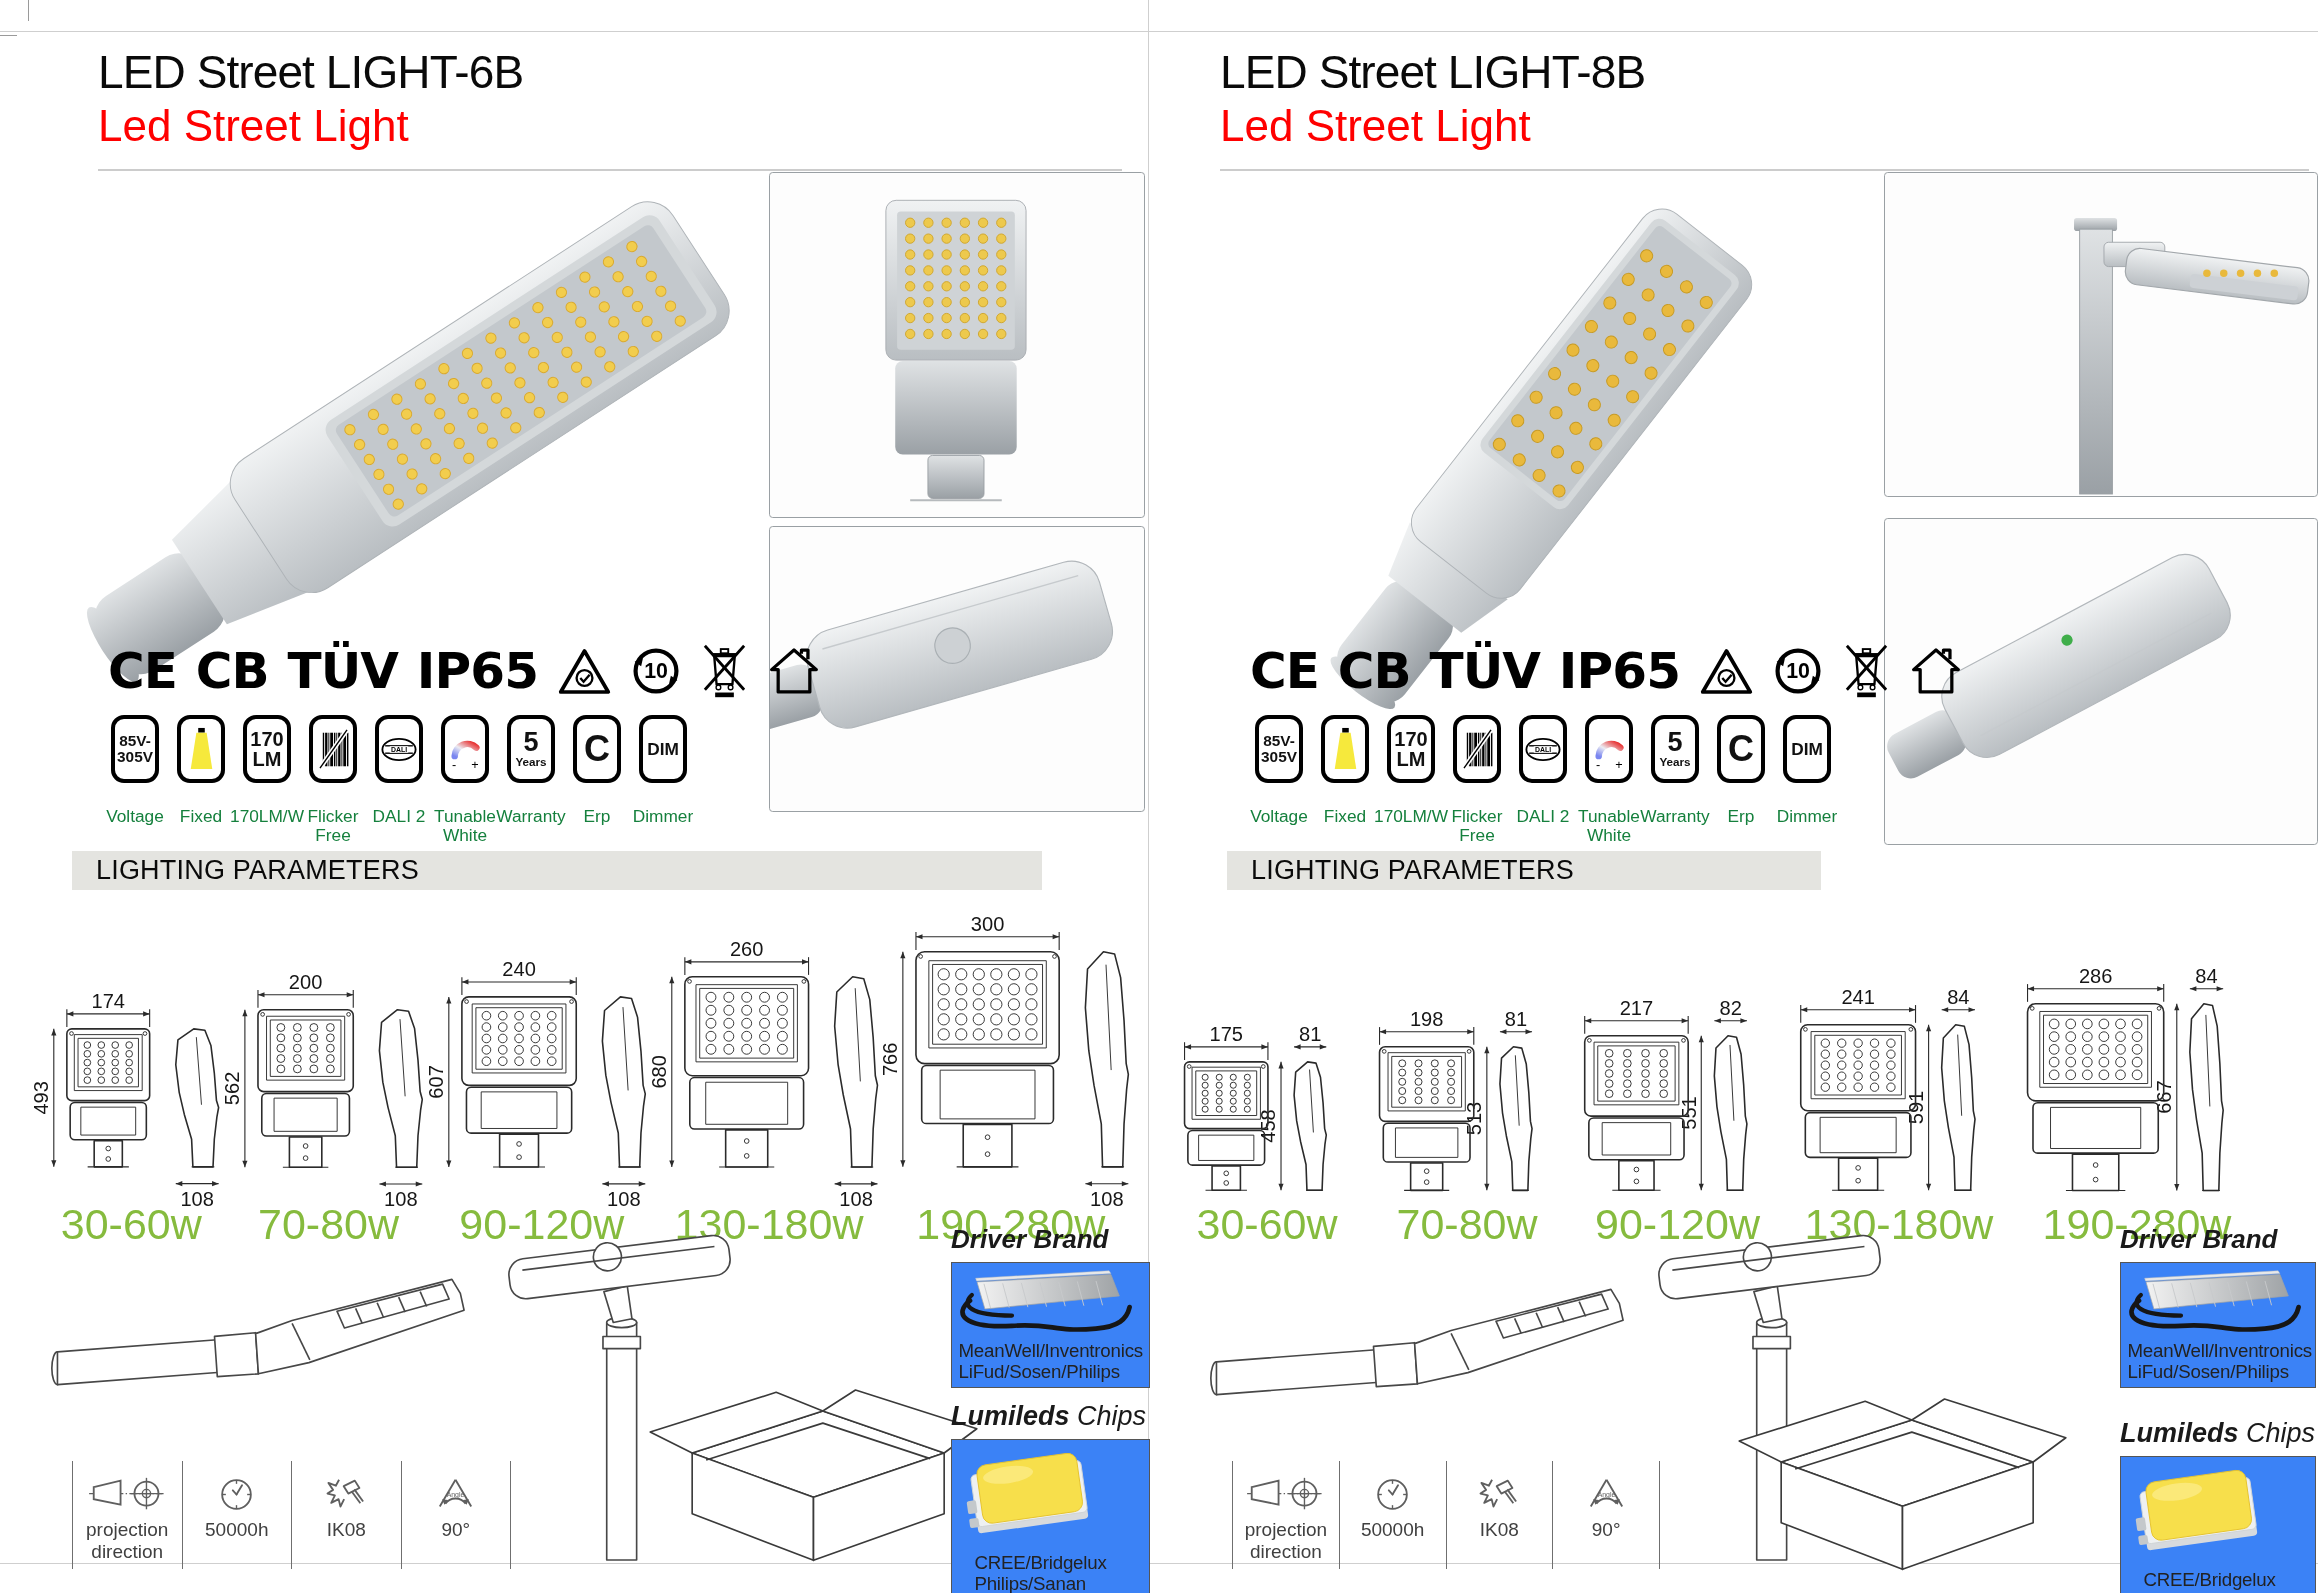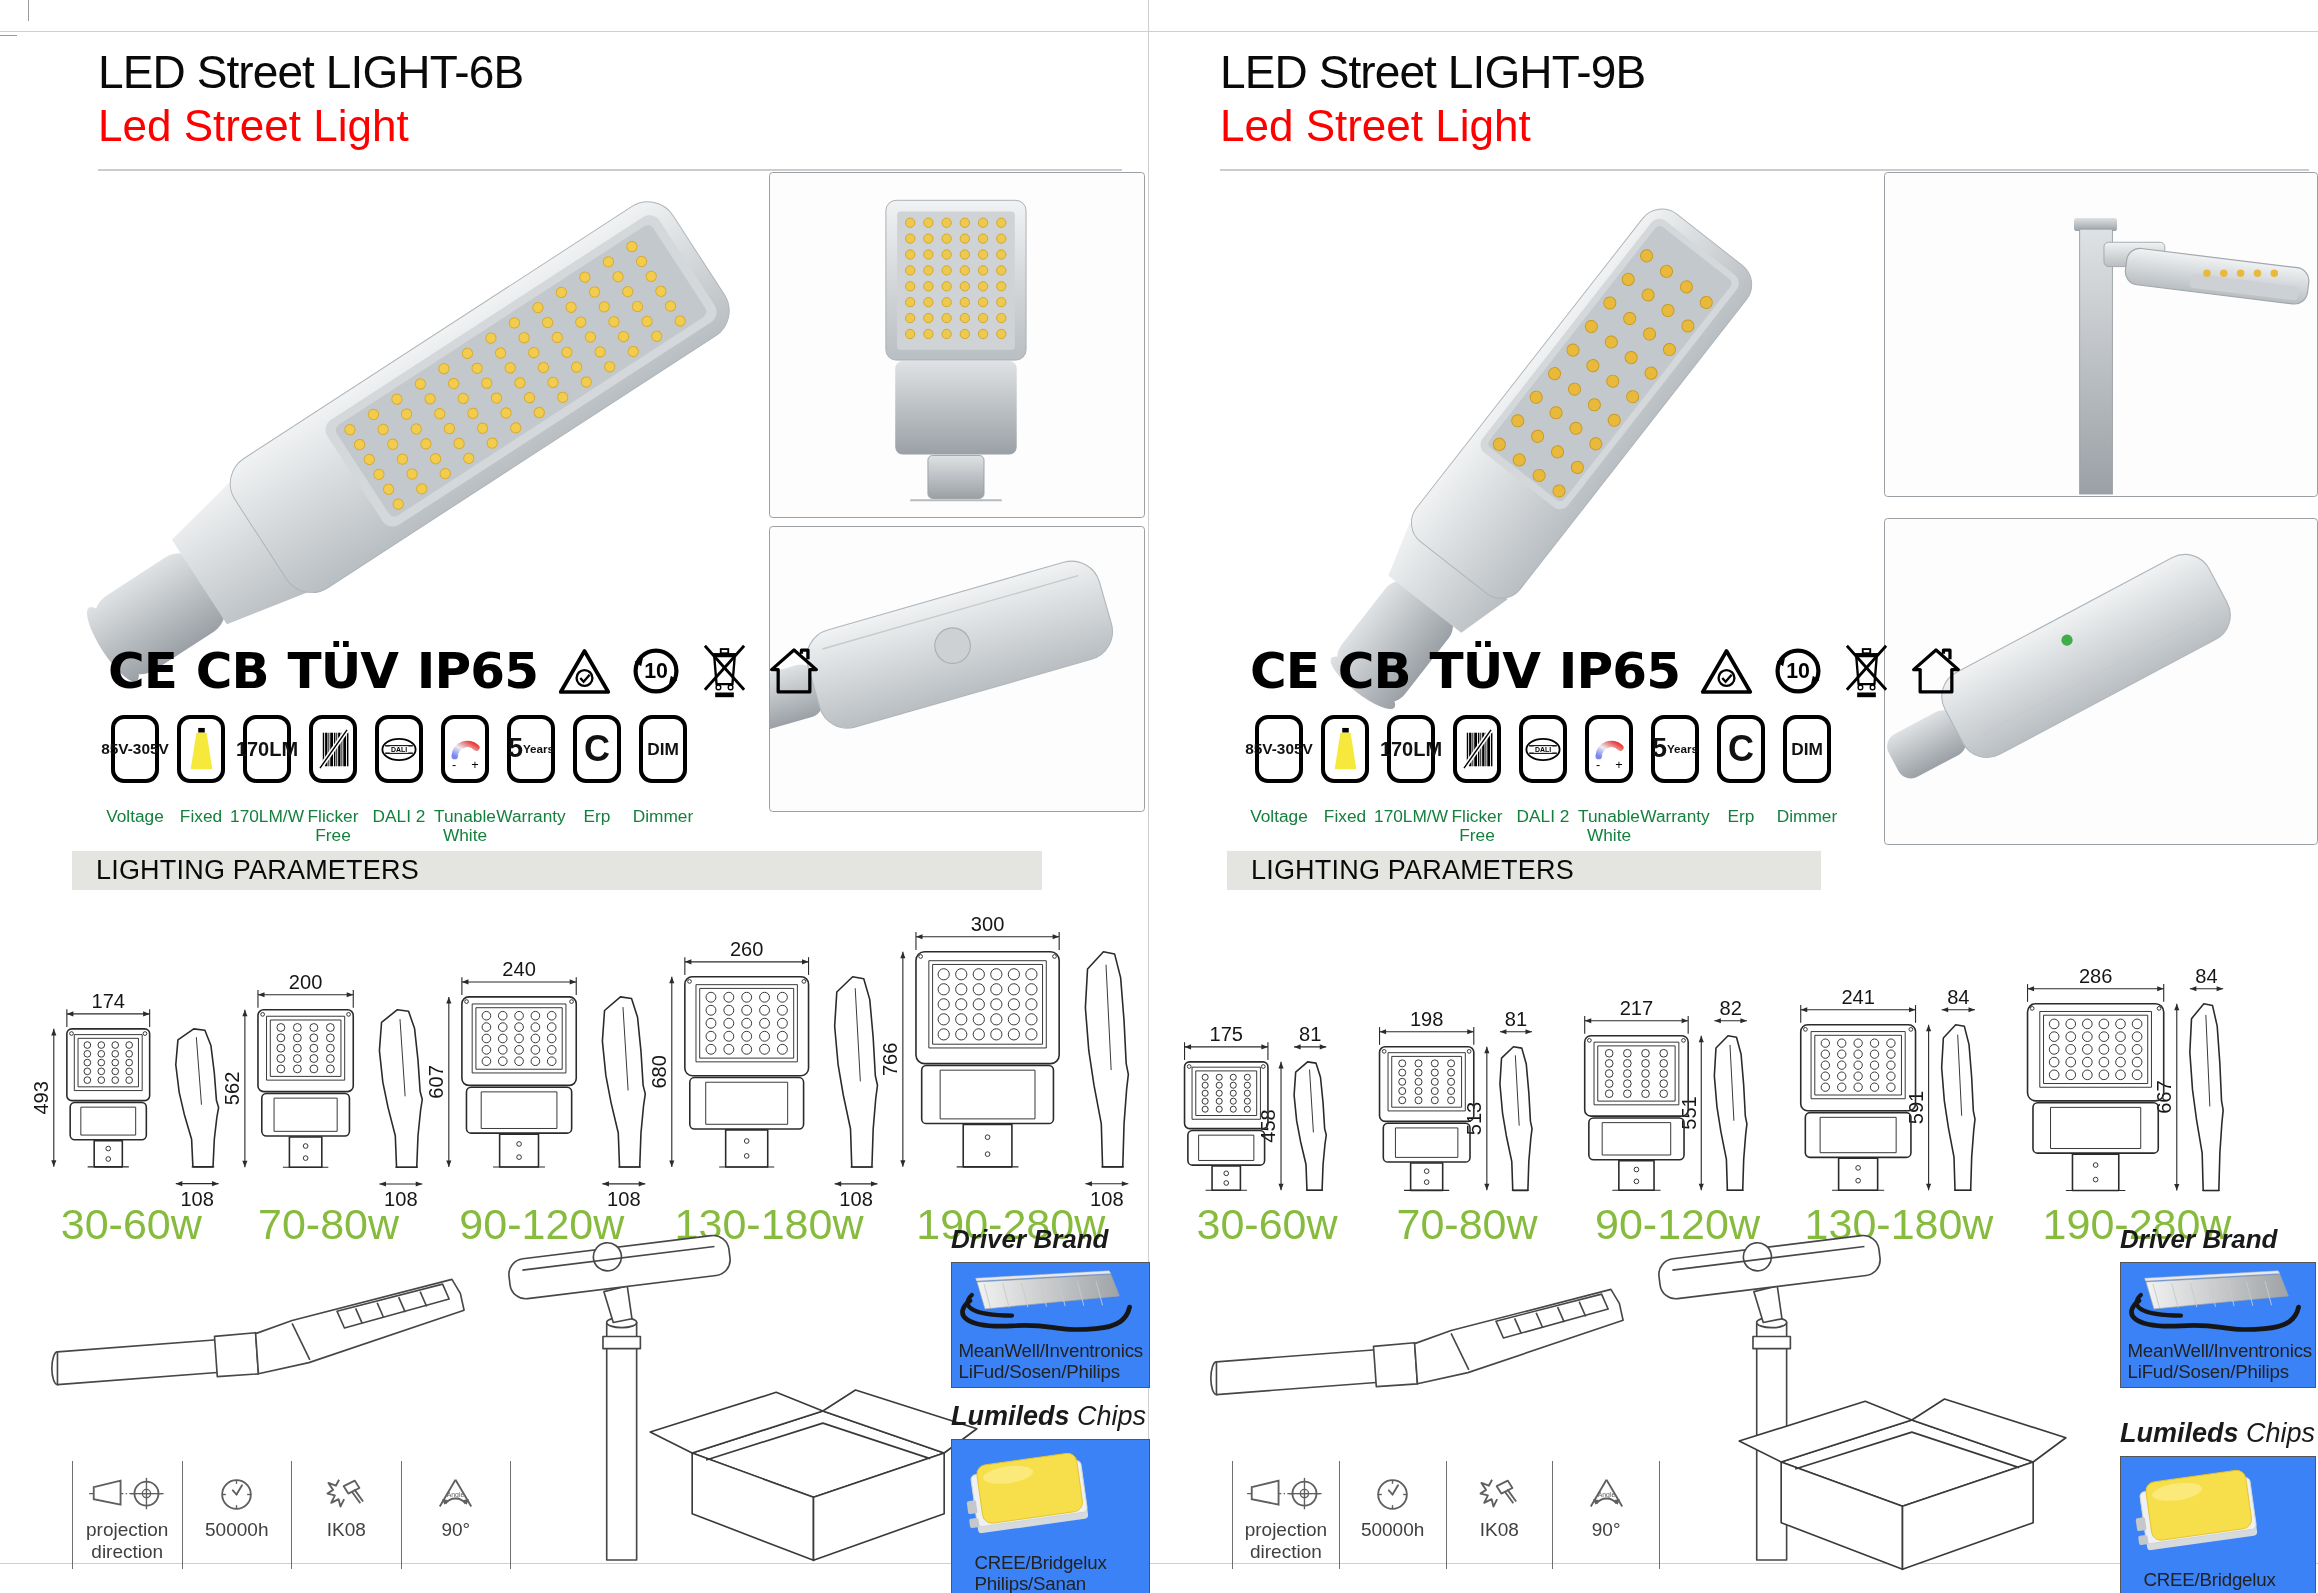"LED Street LIGHT-9B" div.title { text: LIGHT-9B -> LIGHT-8B }
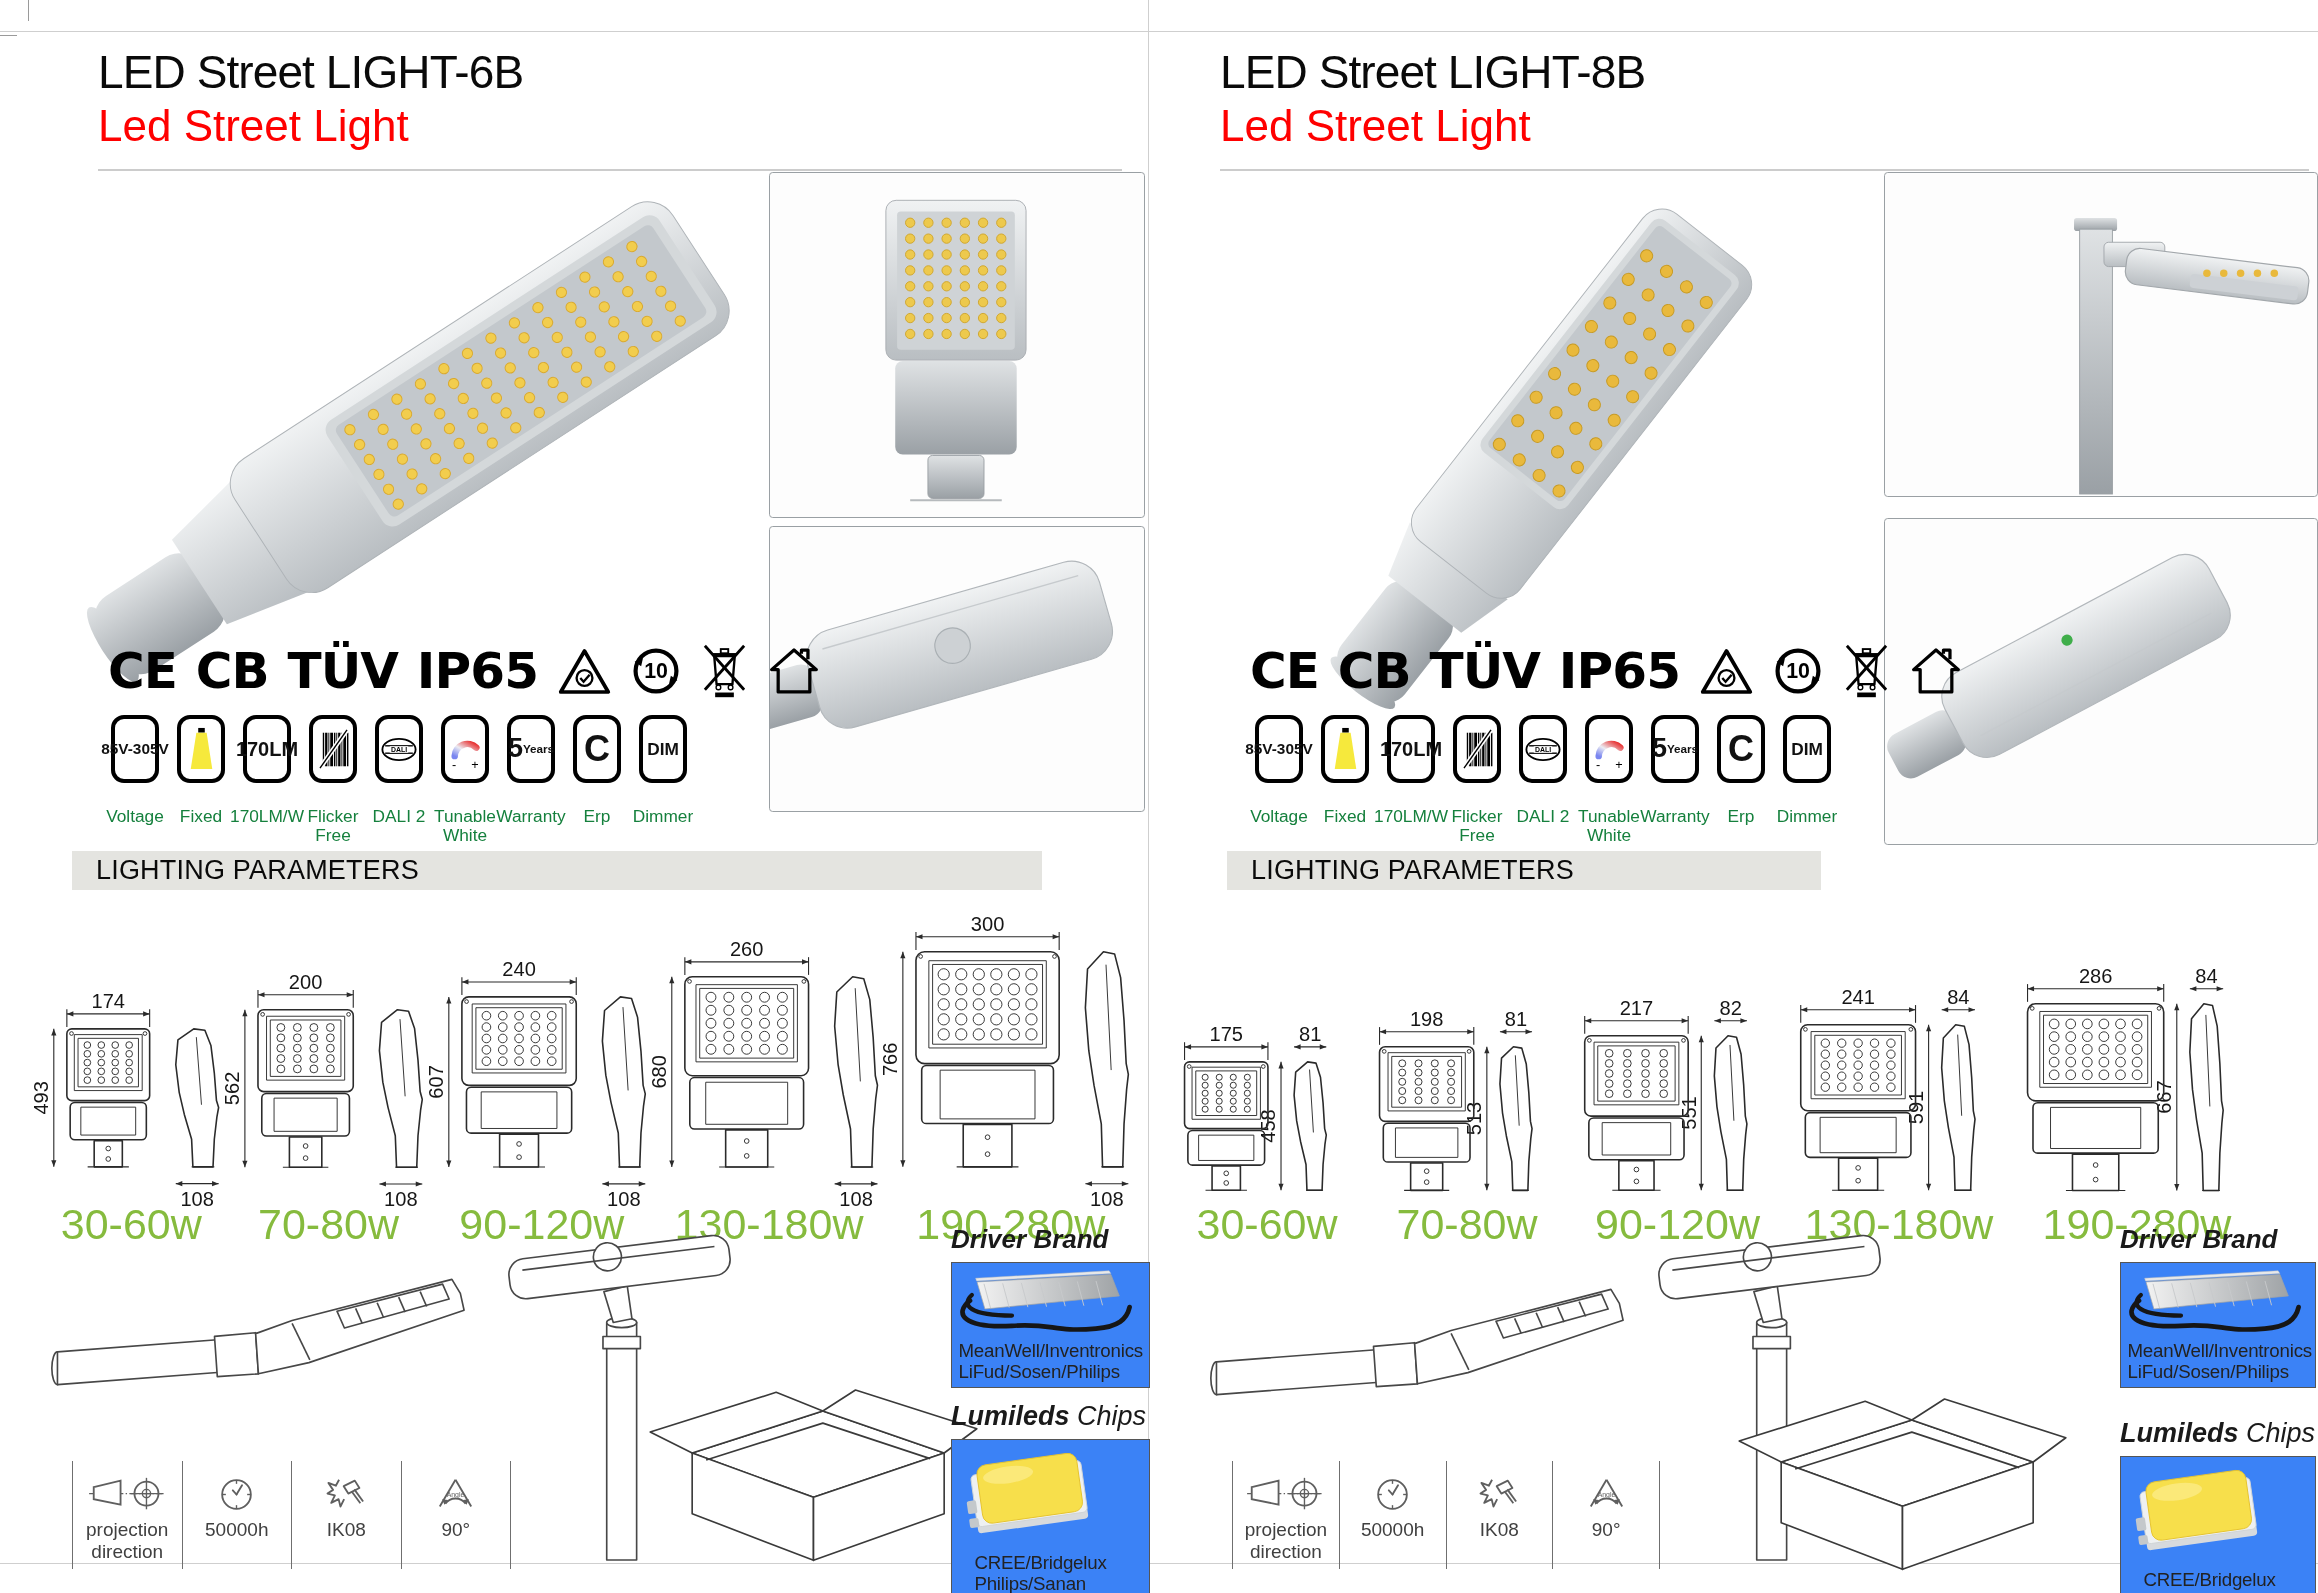"85V-" .fi-lines { flex-direction: row -> column }
